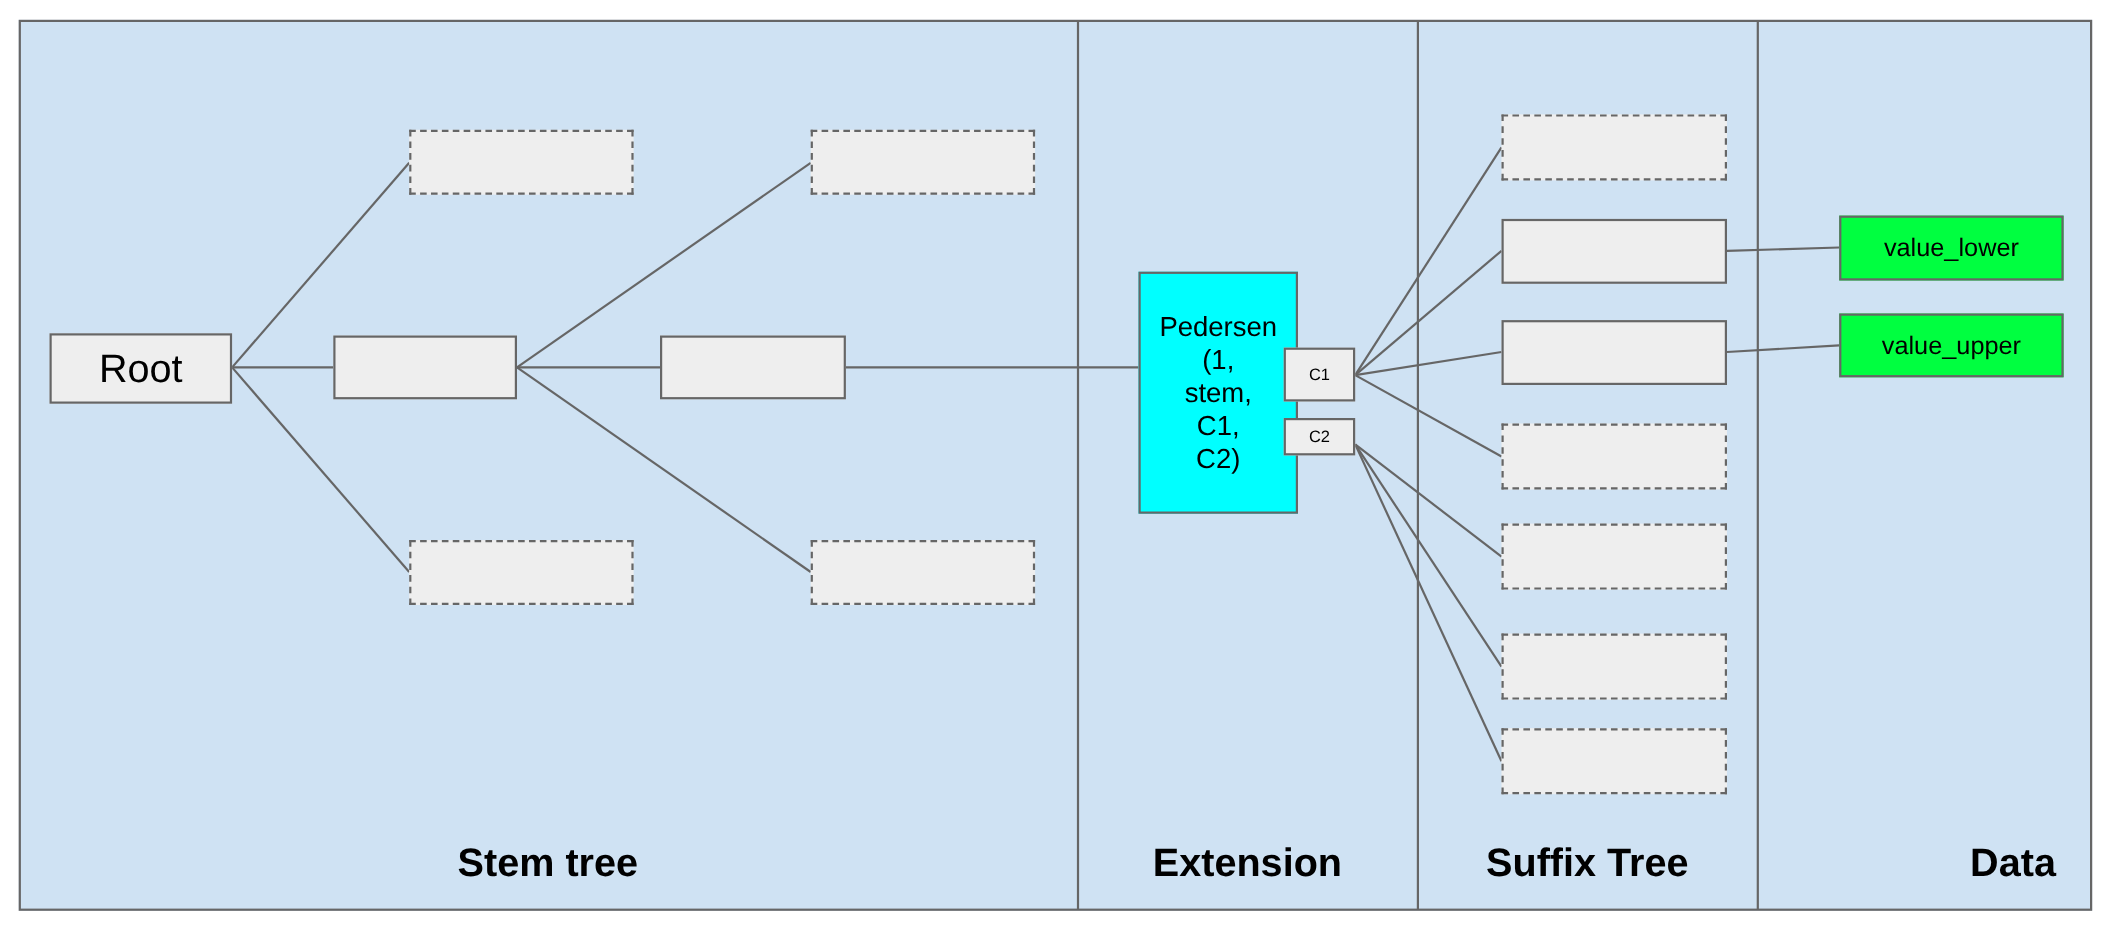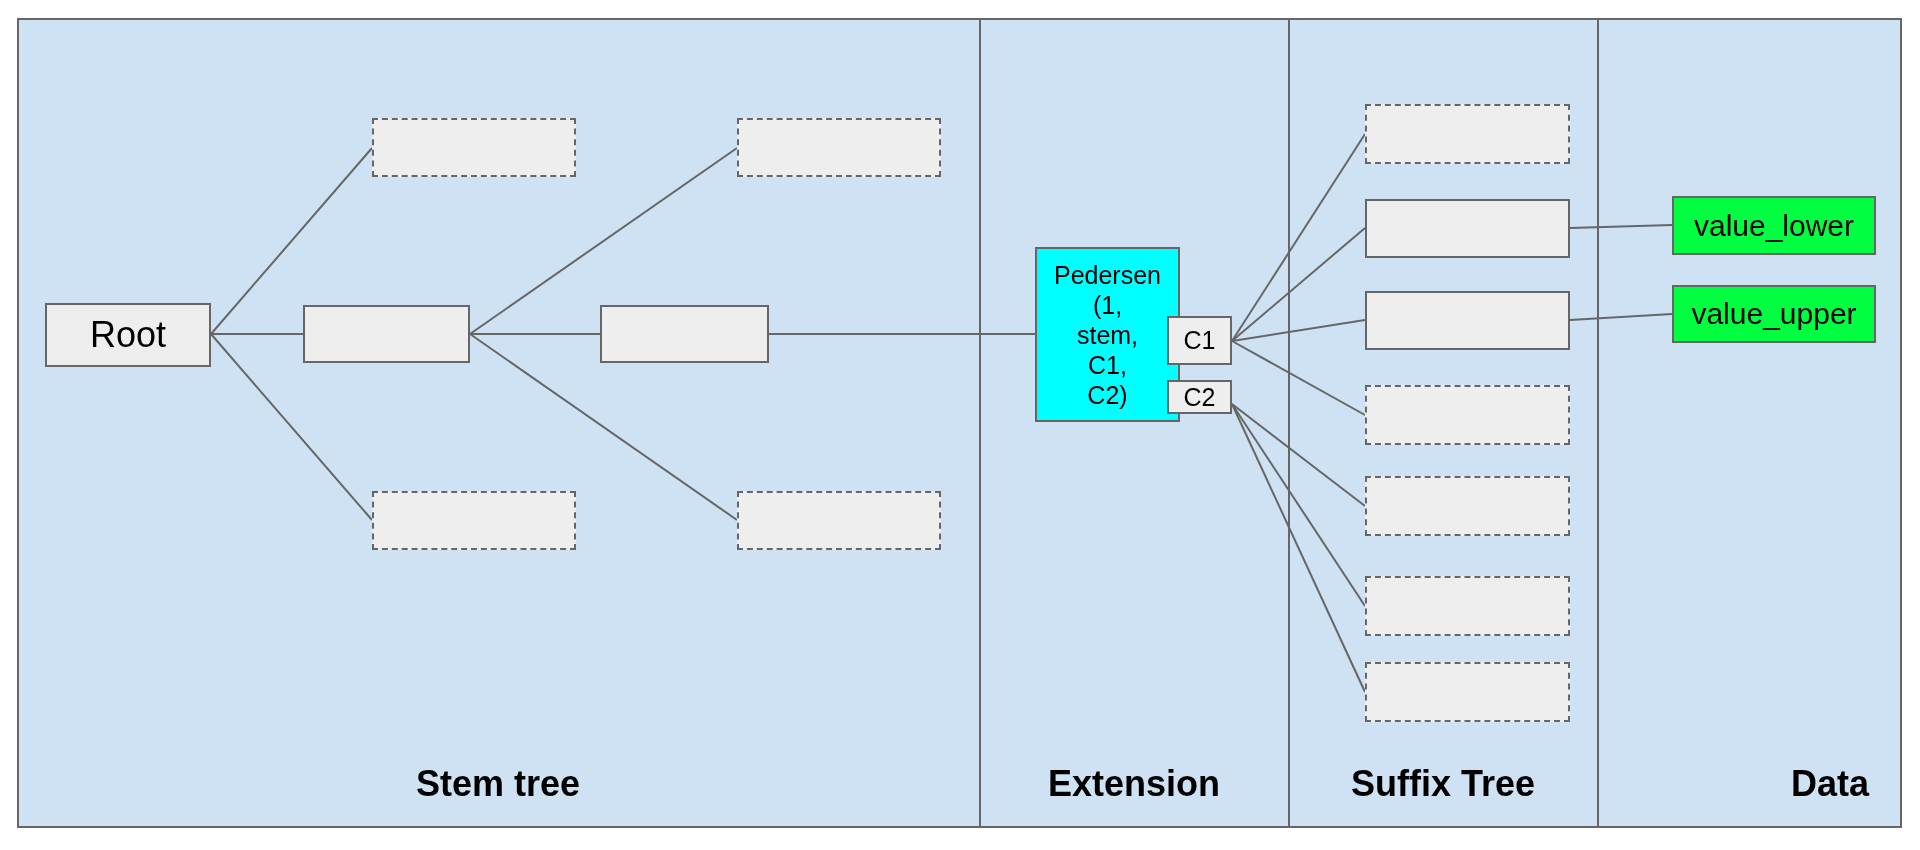"value_lower" .node.value-node { font-size: 30px -> 23px }
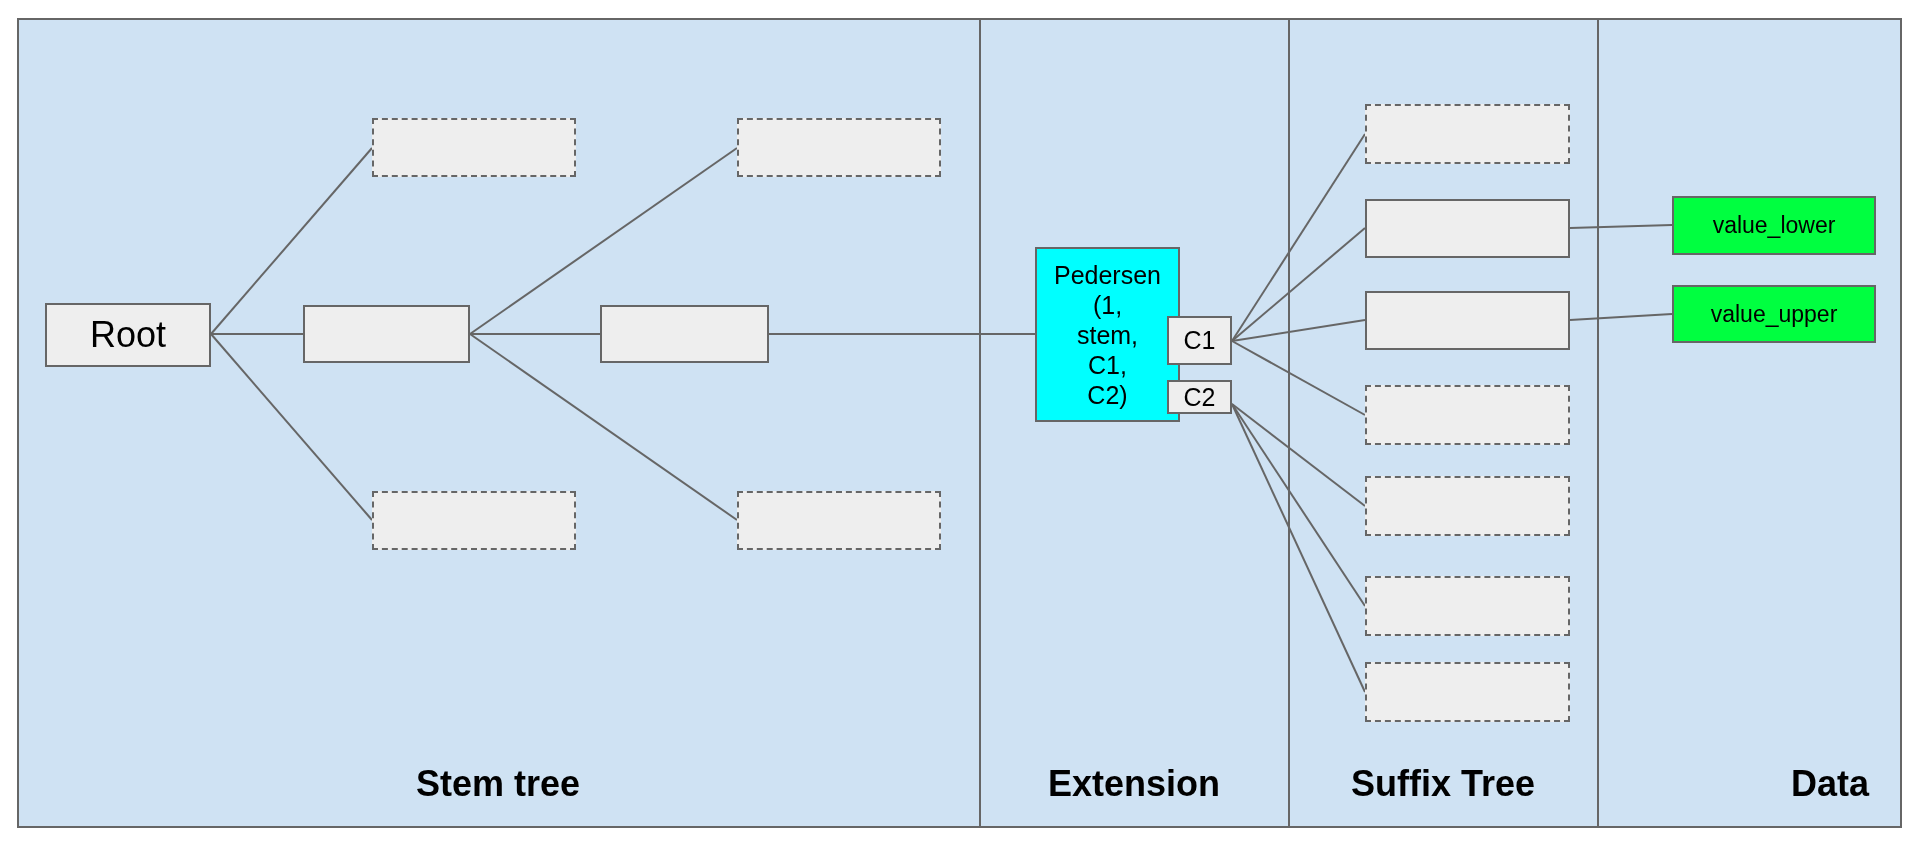"Pedersen" div.node { height: 175px -> 220px }
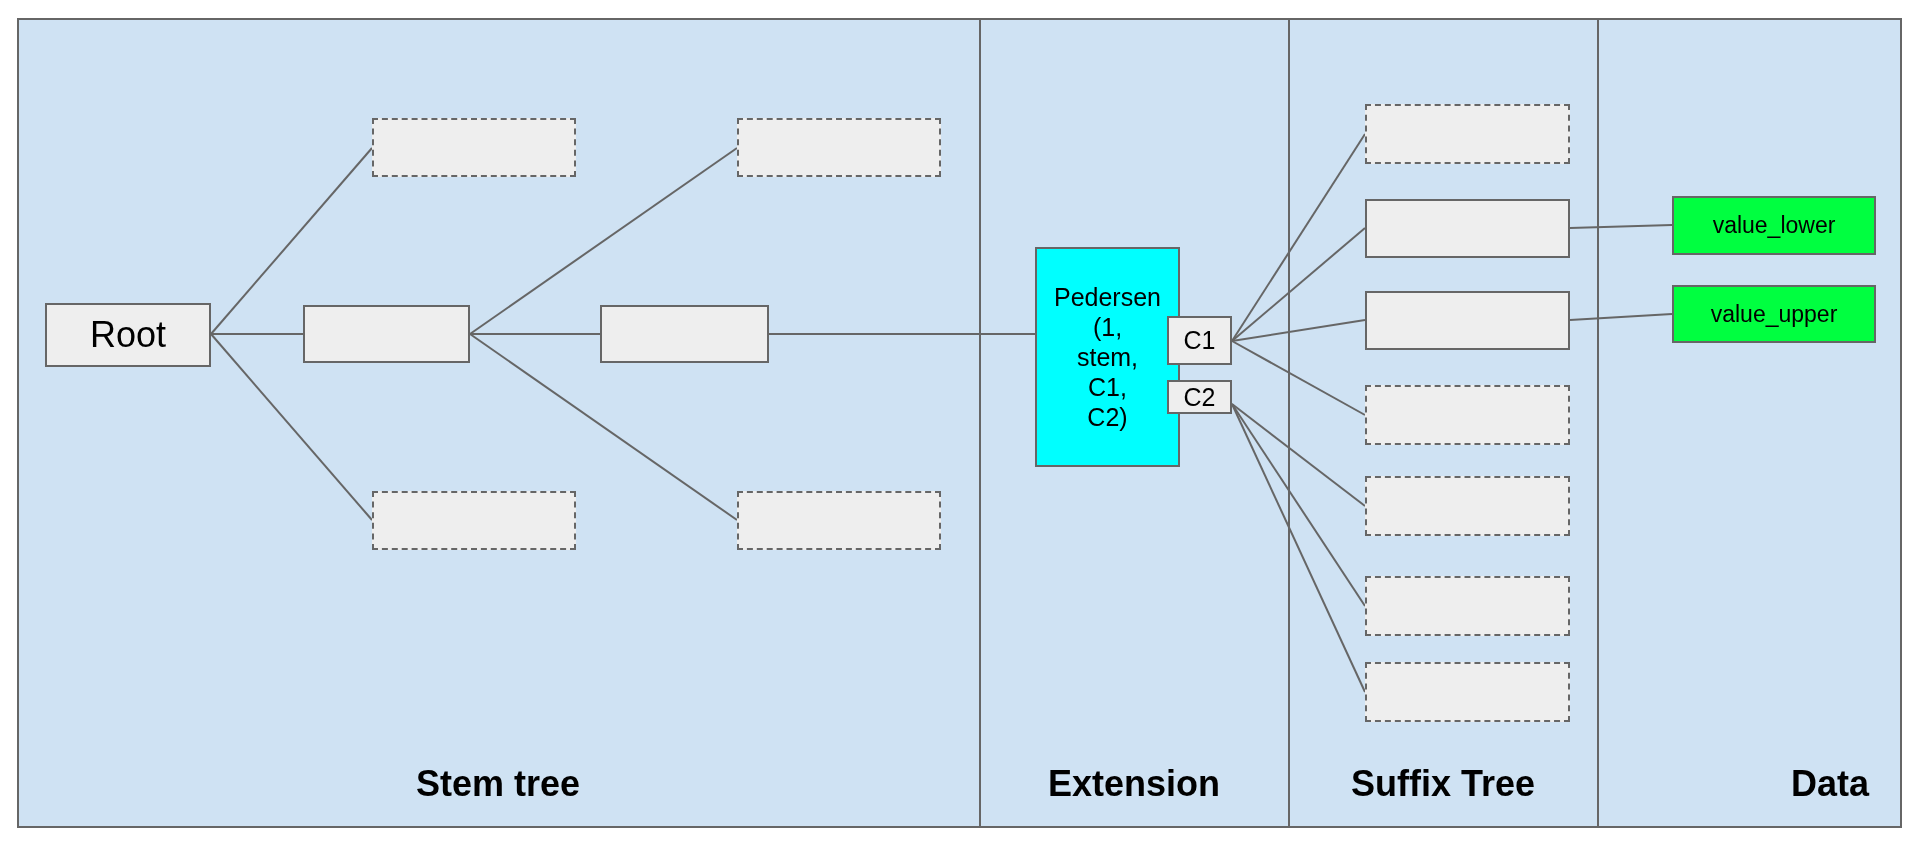"C1" .node.c-node { font-size: 25px -> 15px }
